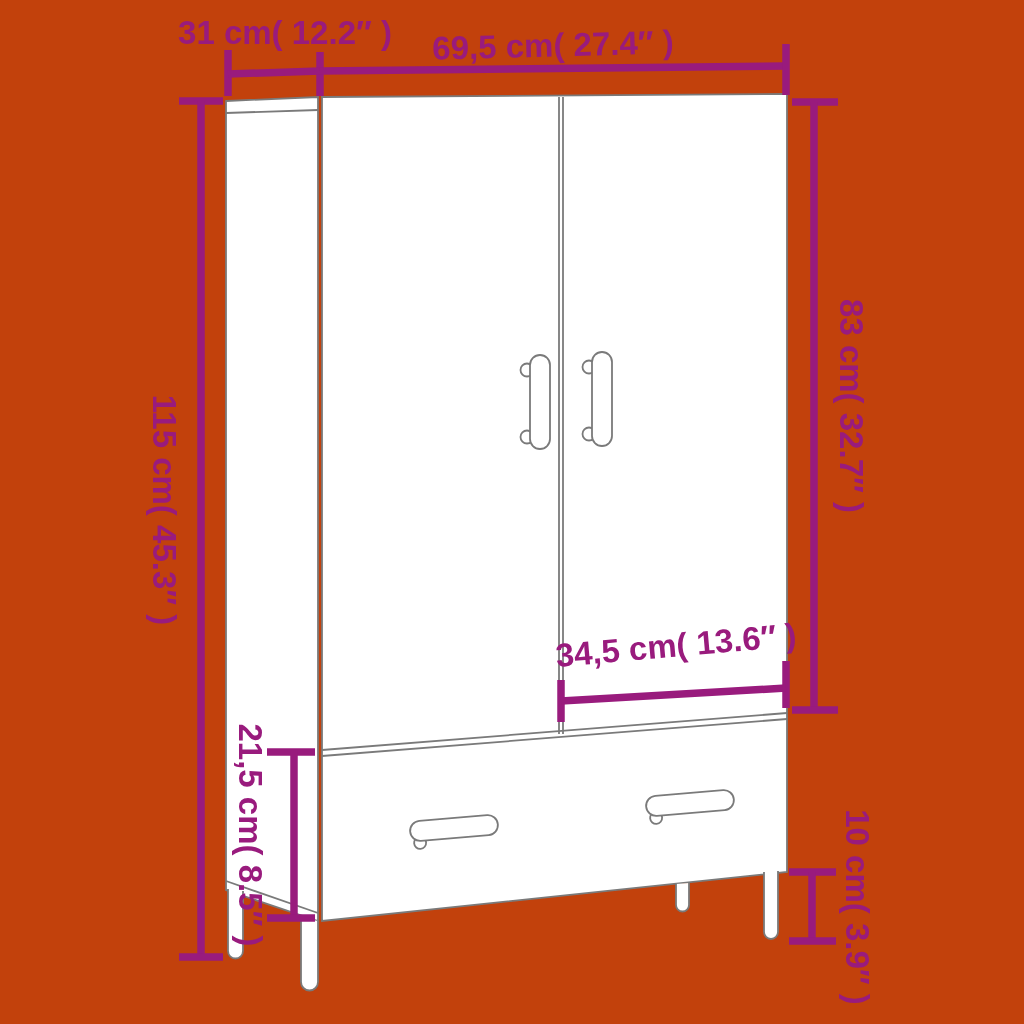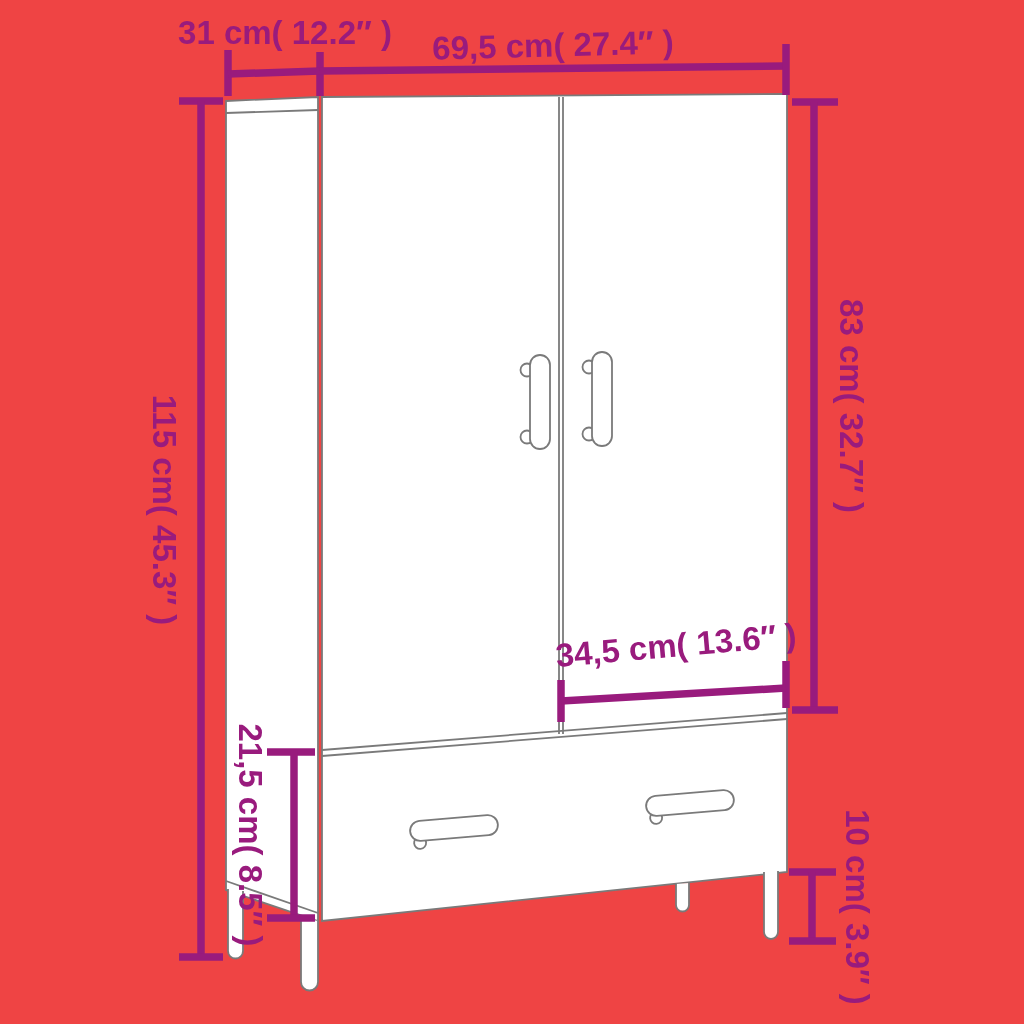"31 cm( 12.2″ )" .stage { background: #ef4444 -> #c2410c }
